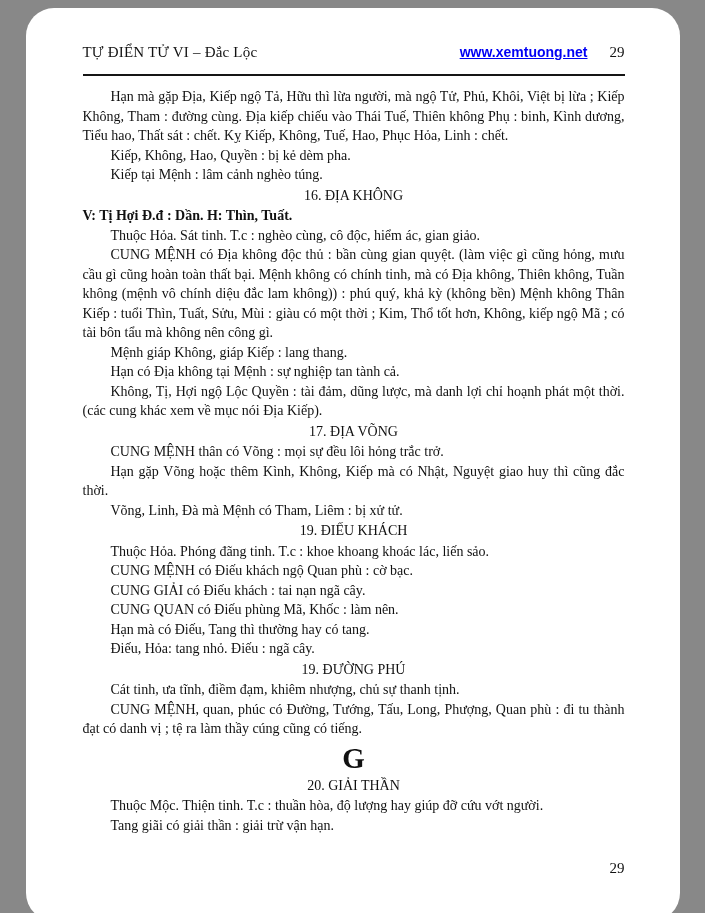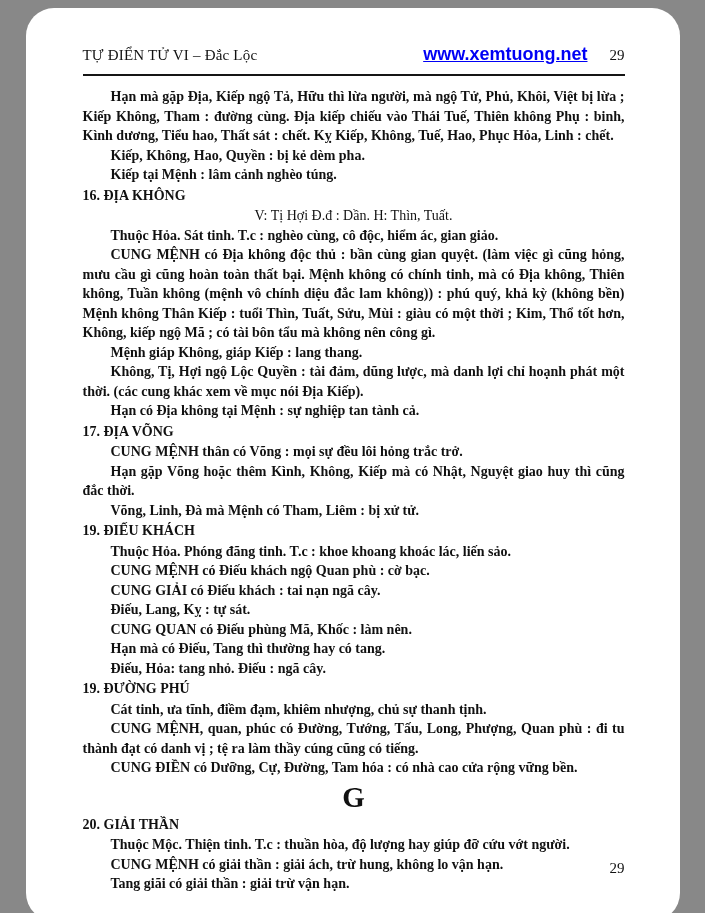"www.xemtuong.net" .header-link { font-size: 18px -> 14px }
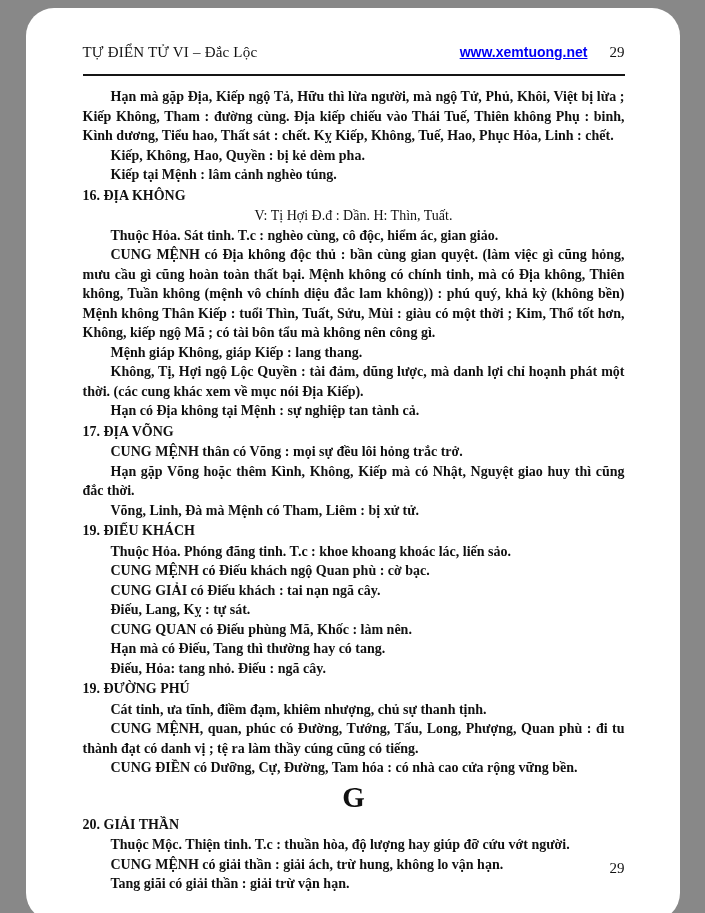"Hạn mà gặp Địa, Kiếp" .content .para { font-weight: bold -> none }
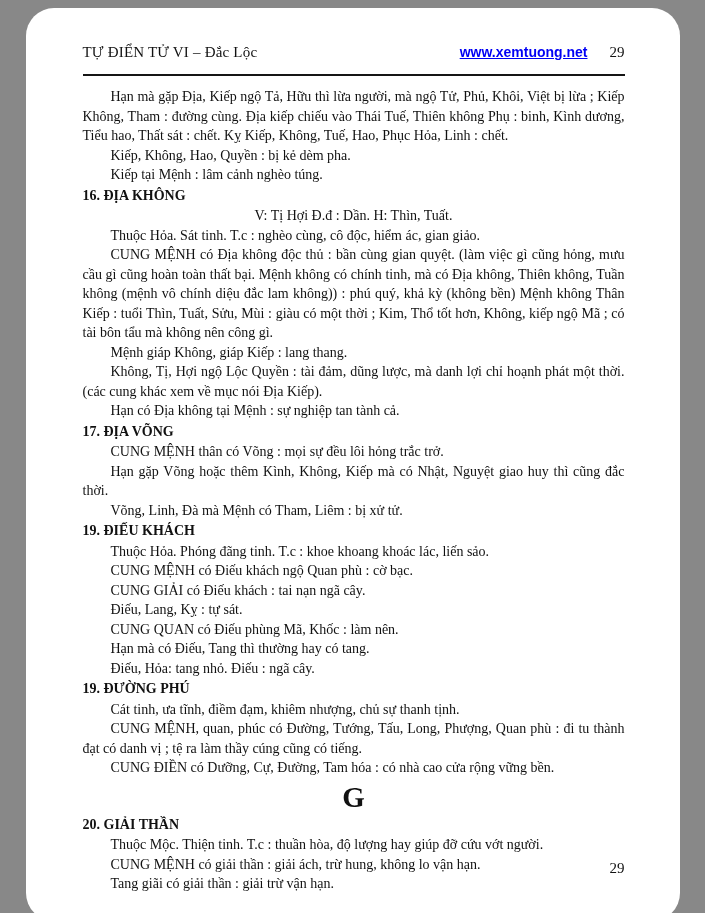"16. ĐỊA KHÔNG" .content .heading { font-weight: bold -> normal; text-align: none -> center }
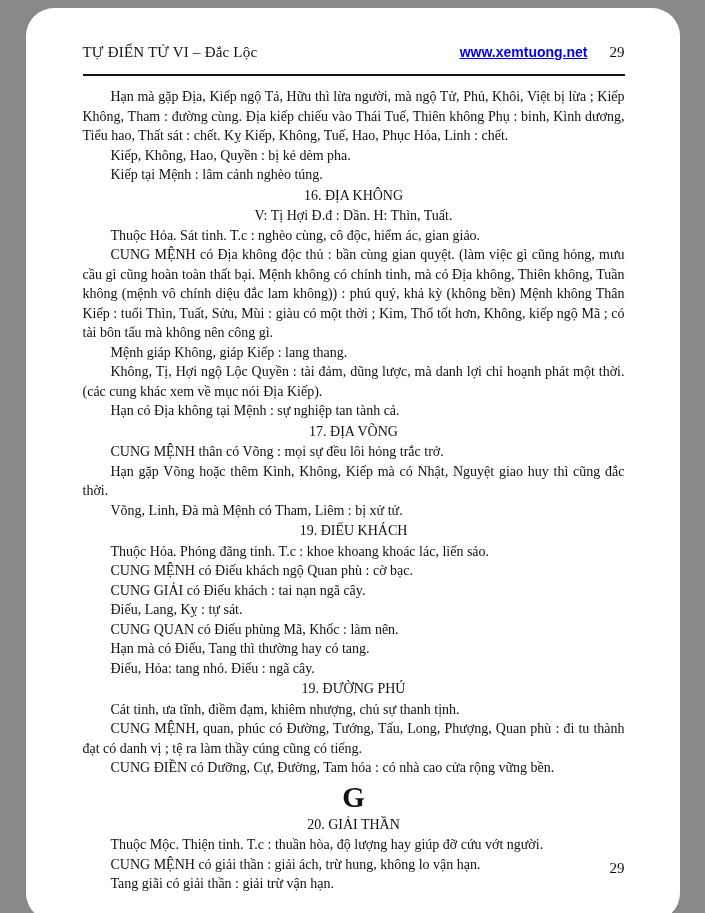"V: Tị Hợi Đ.đ :" .content .center { font-weight: none -> bold; text-align: center -> left }
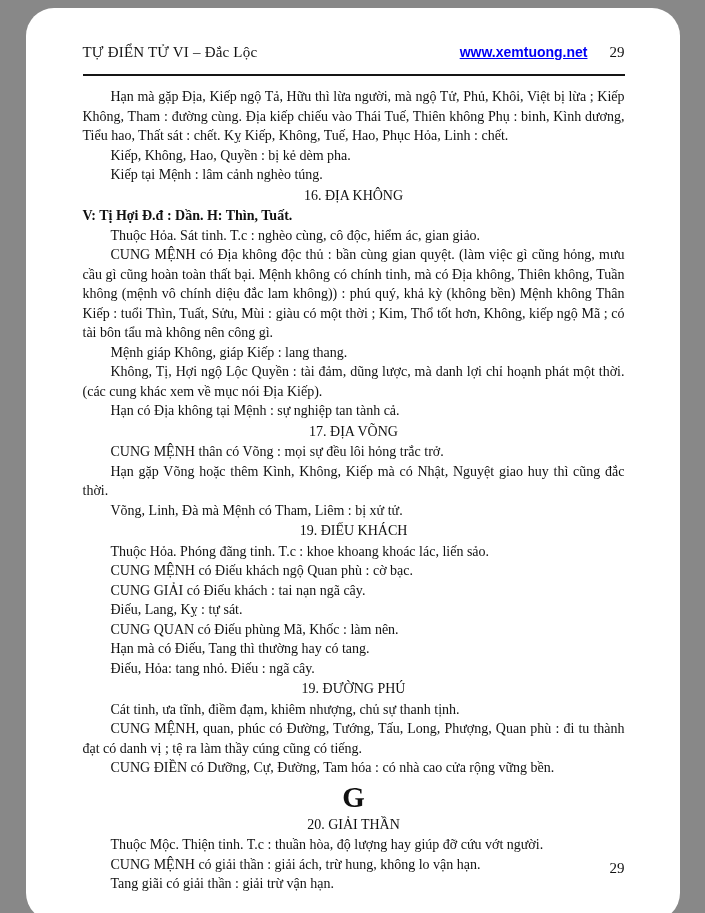"Không, Tị, Hợi ngộ Lộc" div.para { order: before "Hạn có Địa không tại" -> after "Hạn có Địa không tại" }
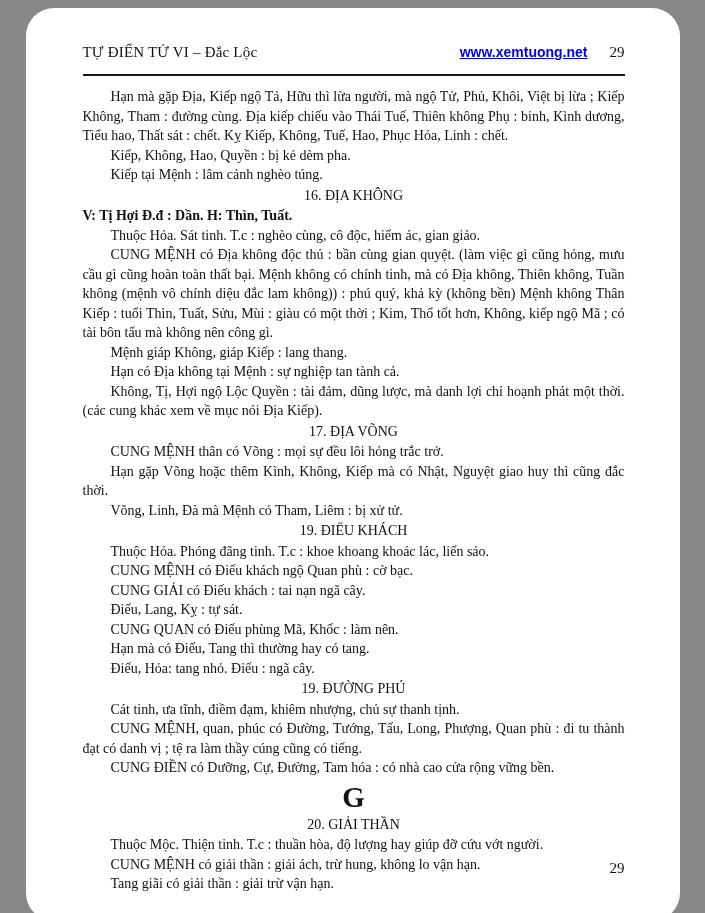"Điếu, Lang, Kỵ : tự" div.para { html: <div>Điếu, Lang, Kỵ : tự sát.</div> -> none }
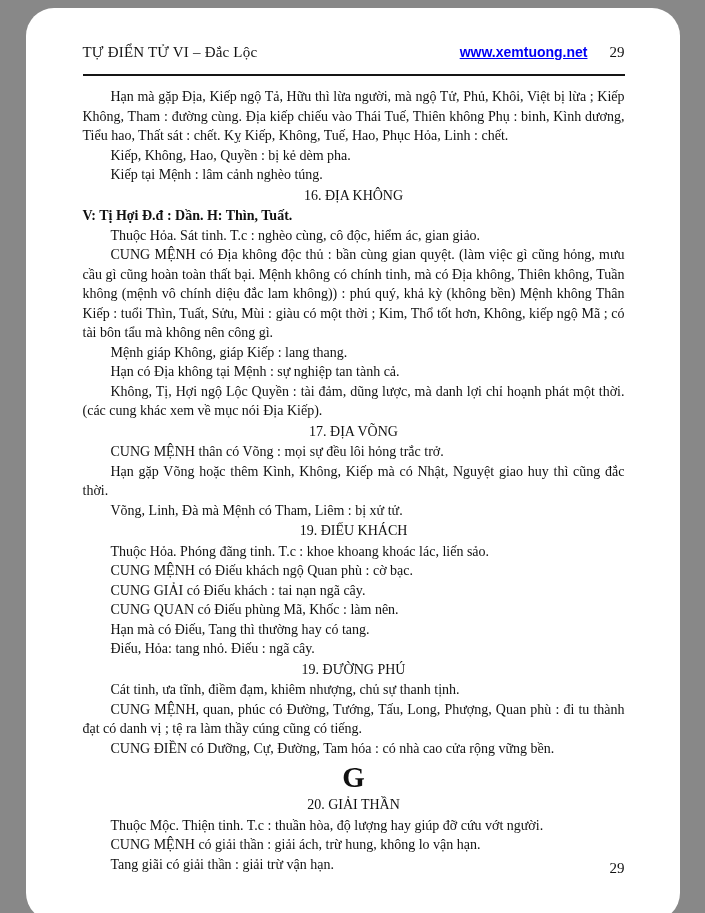"CUNG ĐIỀN có Dưỡng, Cự," div.para { html: <div>CUNG ĐIỀN có Dưỡng, Cự, Đường, Tam hóa : có nhà cao cửa rộng vững bền.</div> -> none }
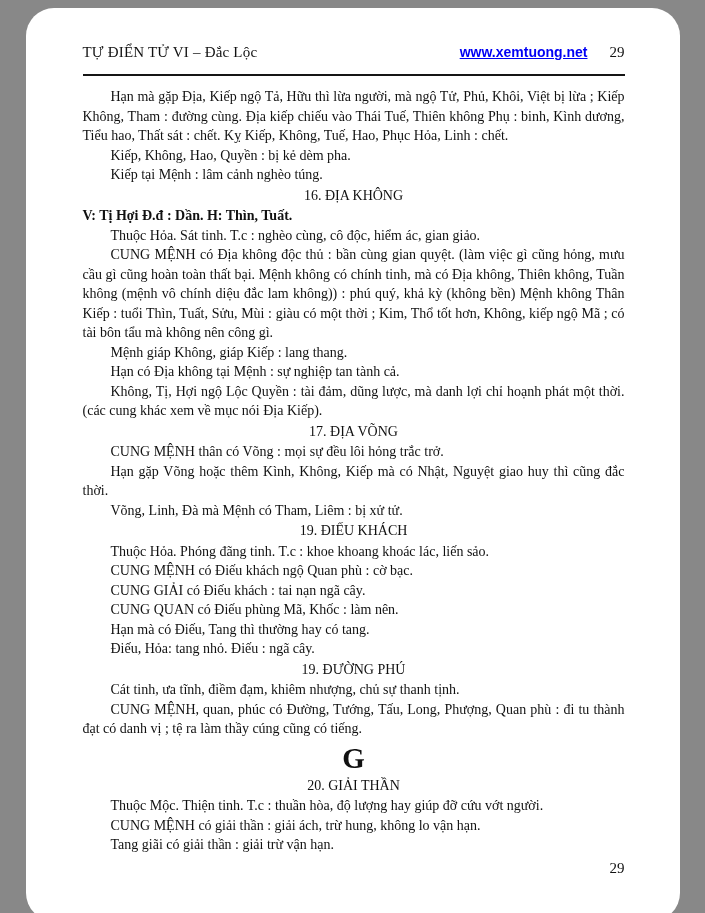"CUNG MỆNH có giải thần" div.para { html: <div>CUNG MỆNH có giải thần : giải ách, trừ hung, không lo vận hạn.</div> -> none }
